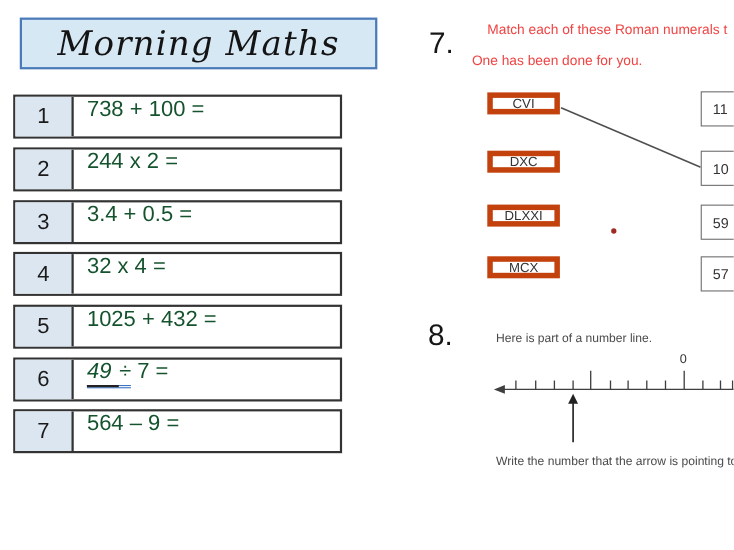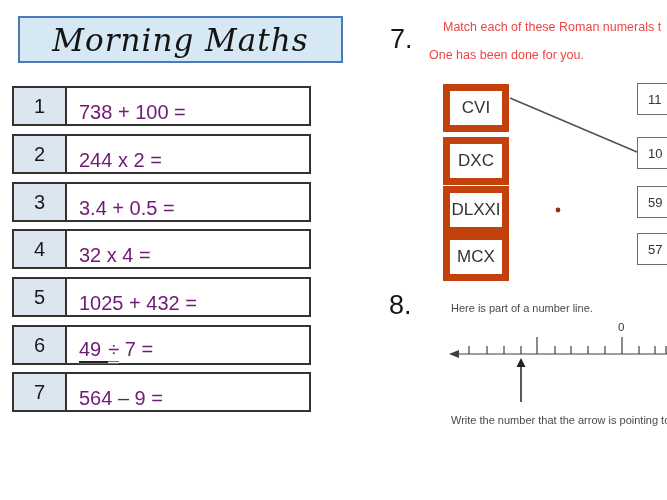"738 + 100 =" .expr-cell { align-items: flex-end -> flex-start; color: #701a75 -> #14532d }
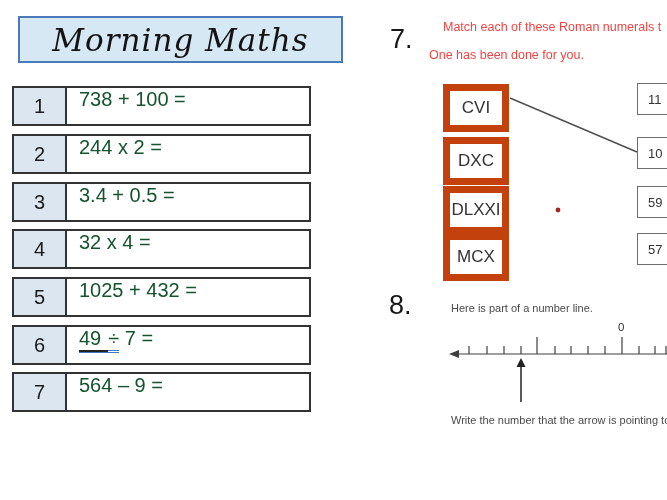"CVI" .roman-box { border: 7px solid #c2410c -> 5px solid #c2410c; font-size: 17px -> 12px; height: 48px -> 20px }
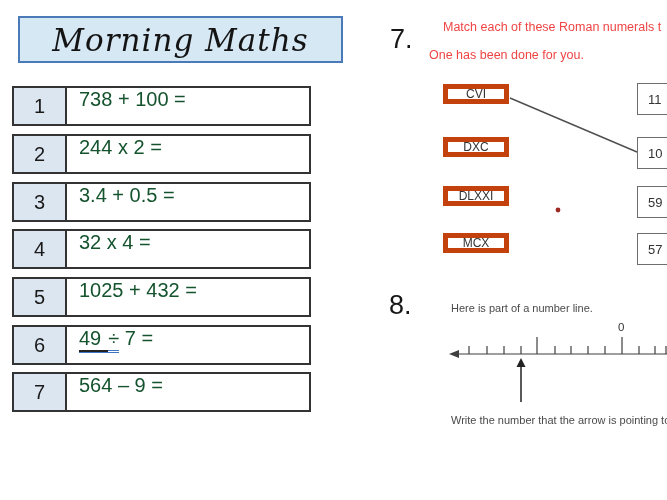"49 ÷" .q6-blue { font-style: none -> italic }
